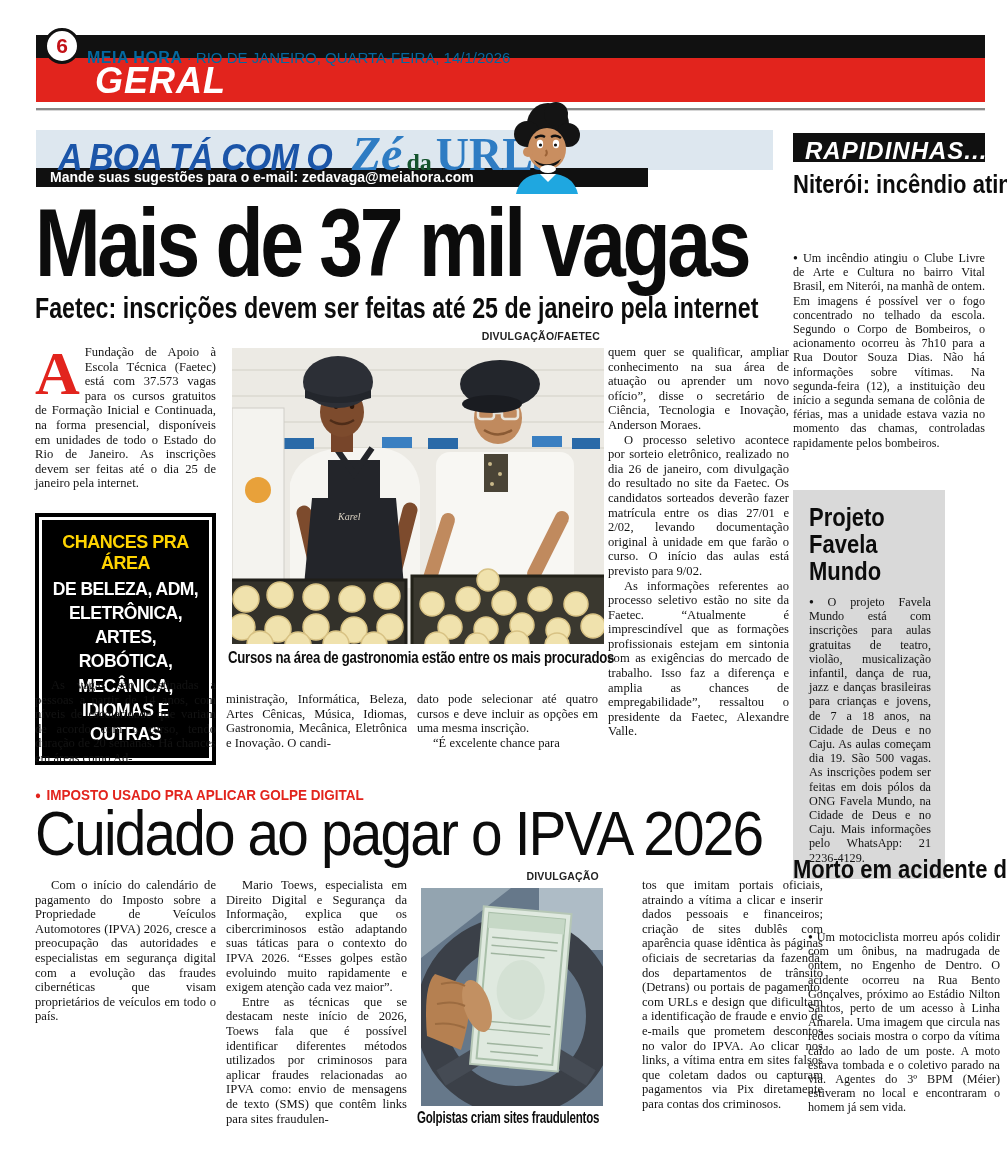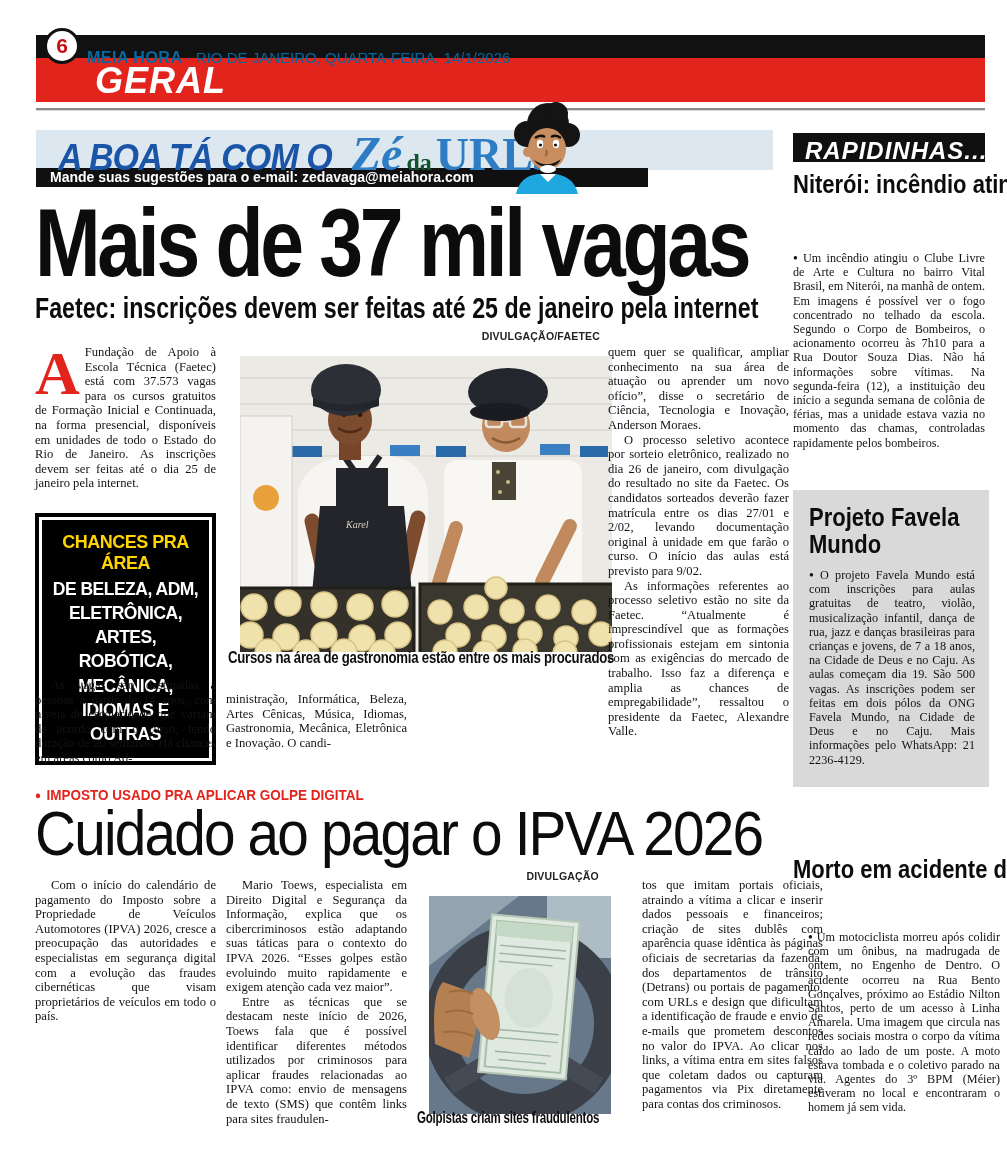"Karel" figure { margin: 12px -> 4px }
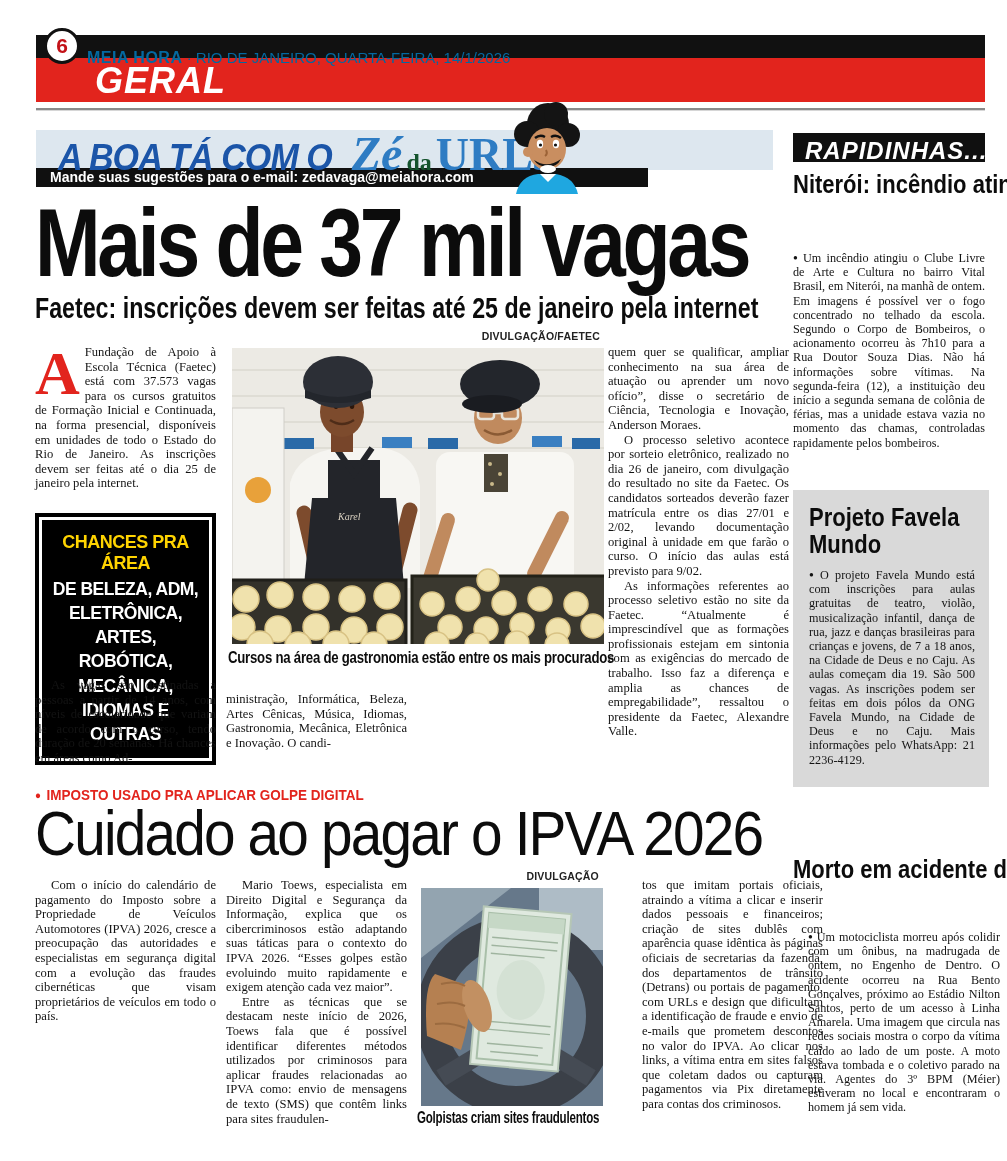"Projeto Favela Mundo" .graybox { padding: 14px 14px 20px 16px -> 14px 14px 14px 16px; width: 196px -> 152px }
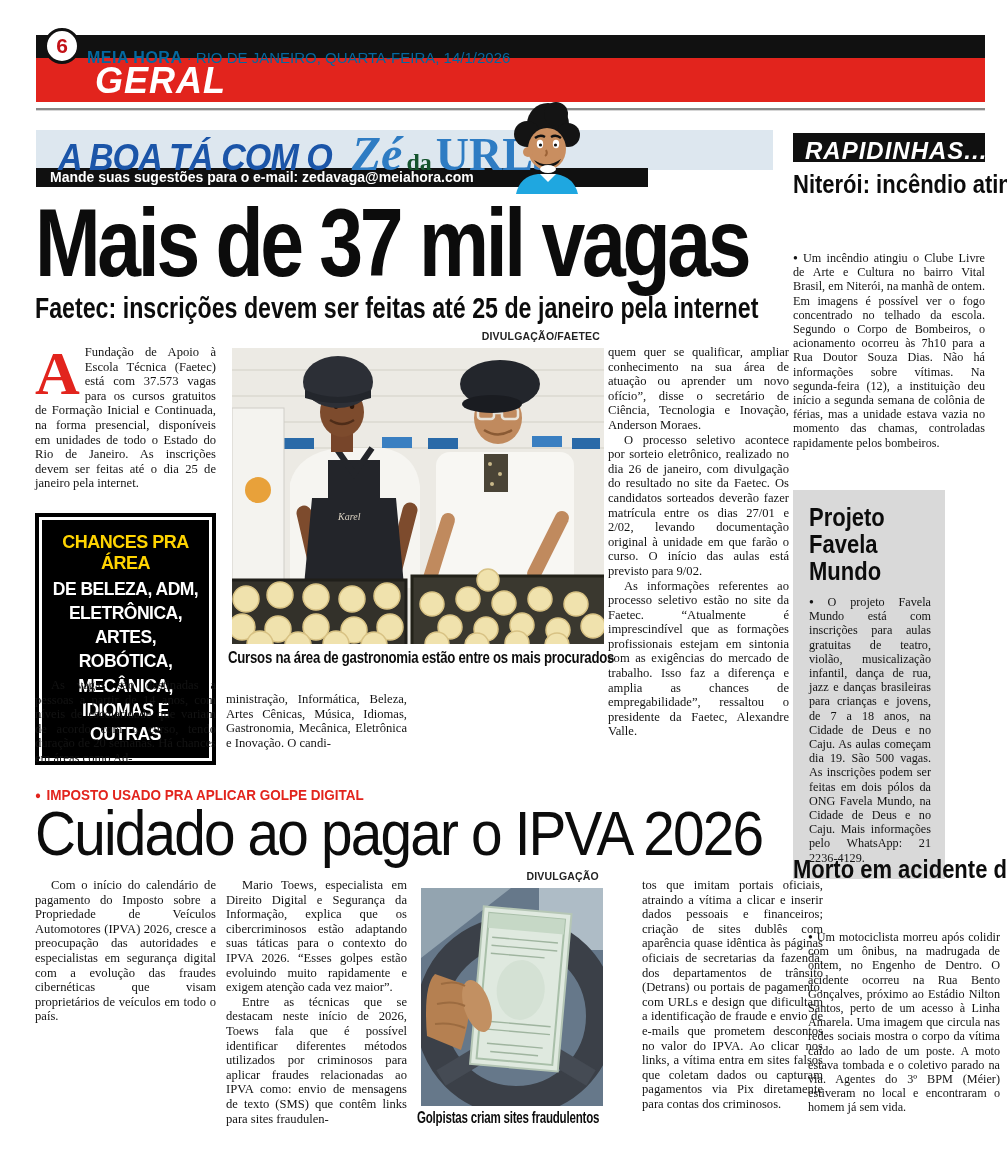"dato pode selecionar até quatro" div.abs { html: none -> <div> <p>dato pode selecionar até quatro cursos e deve incluir as opções em uma mesma inscrição.</p> <p>“É excelente chance para</p> </div> }
